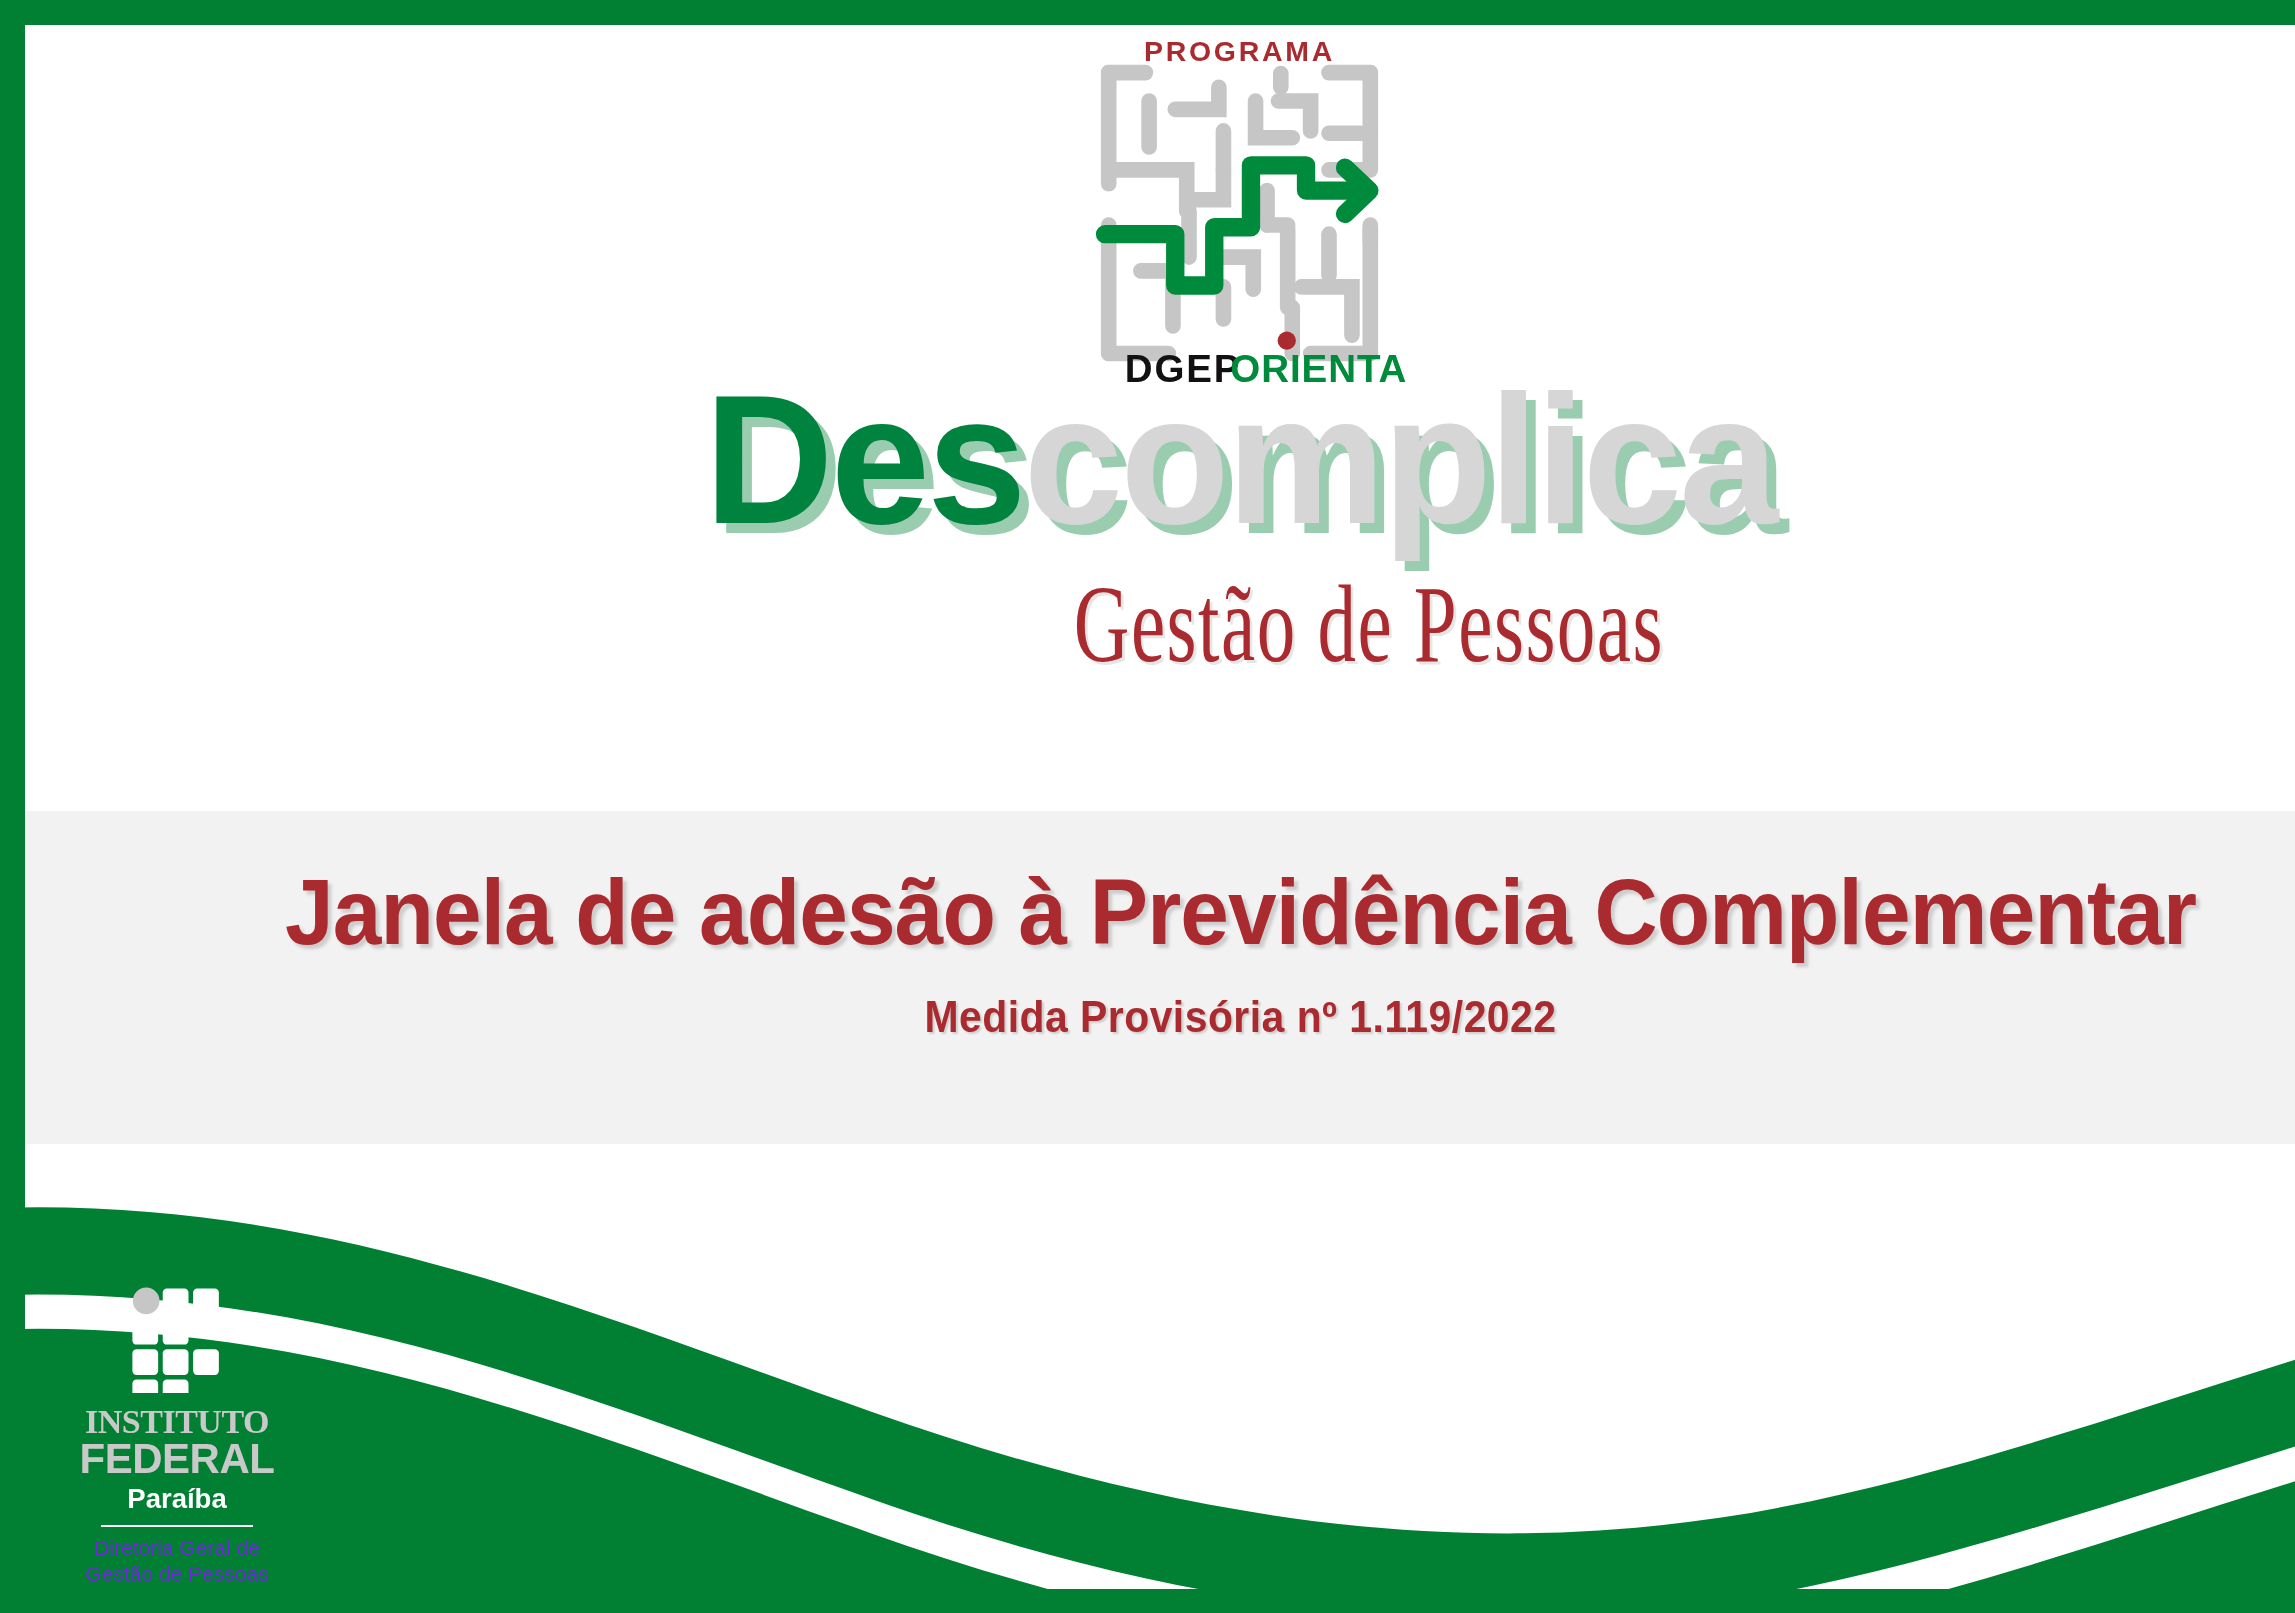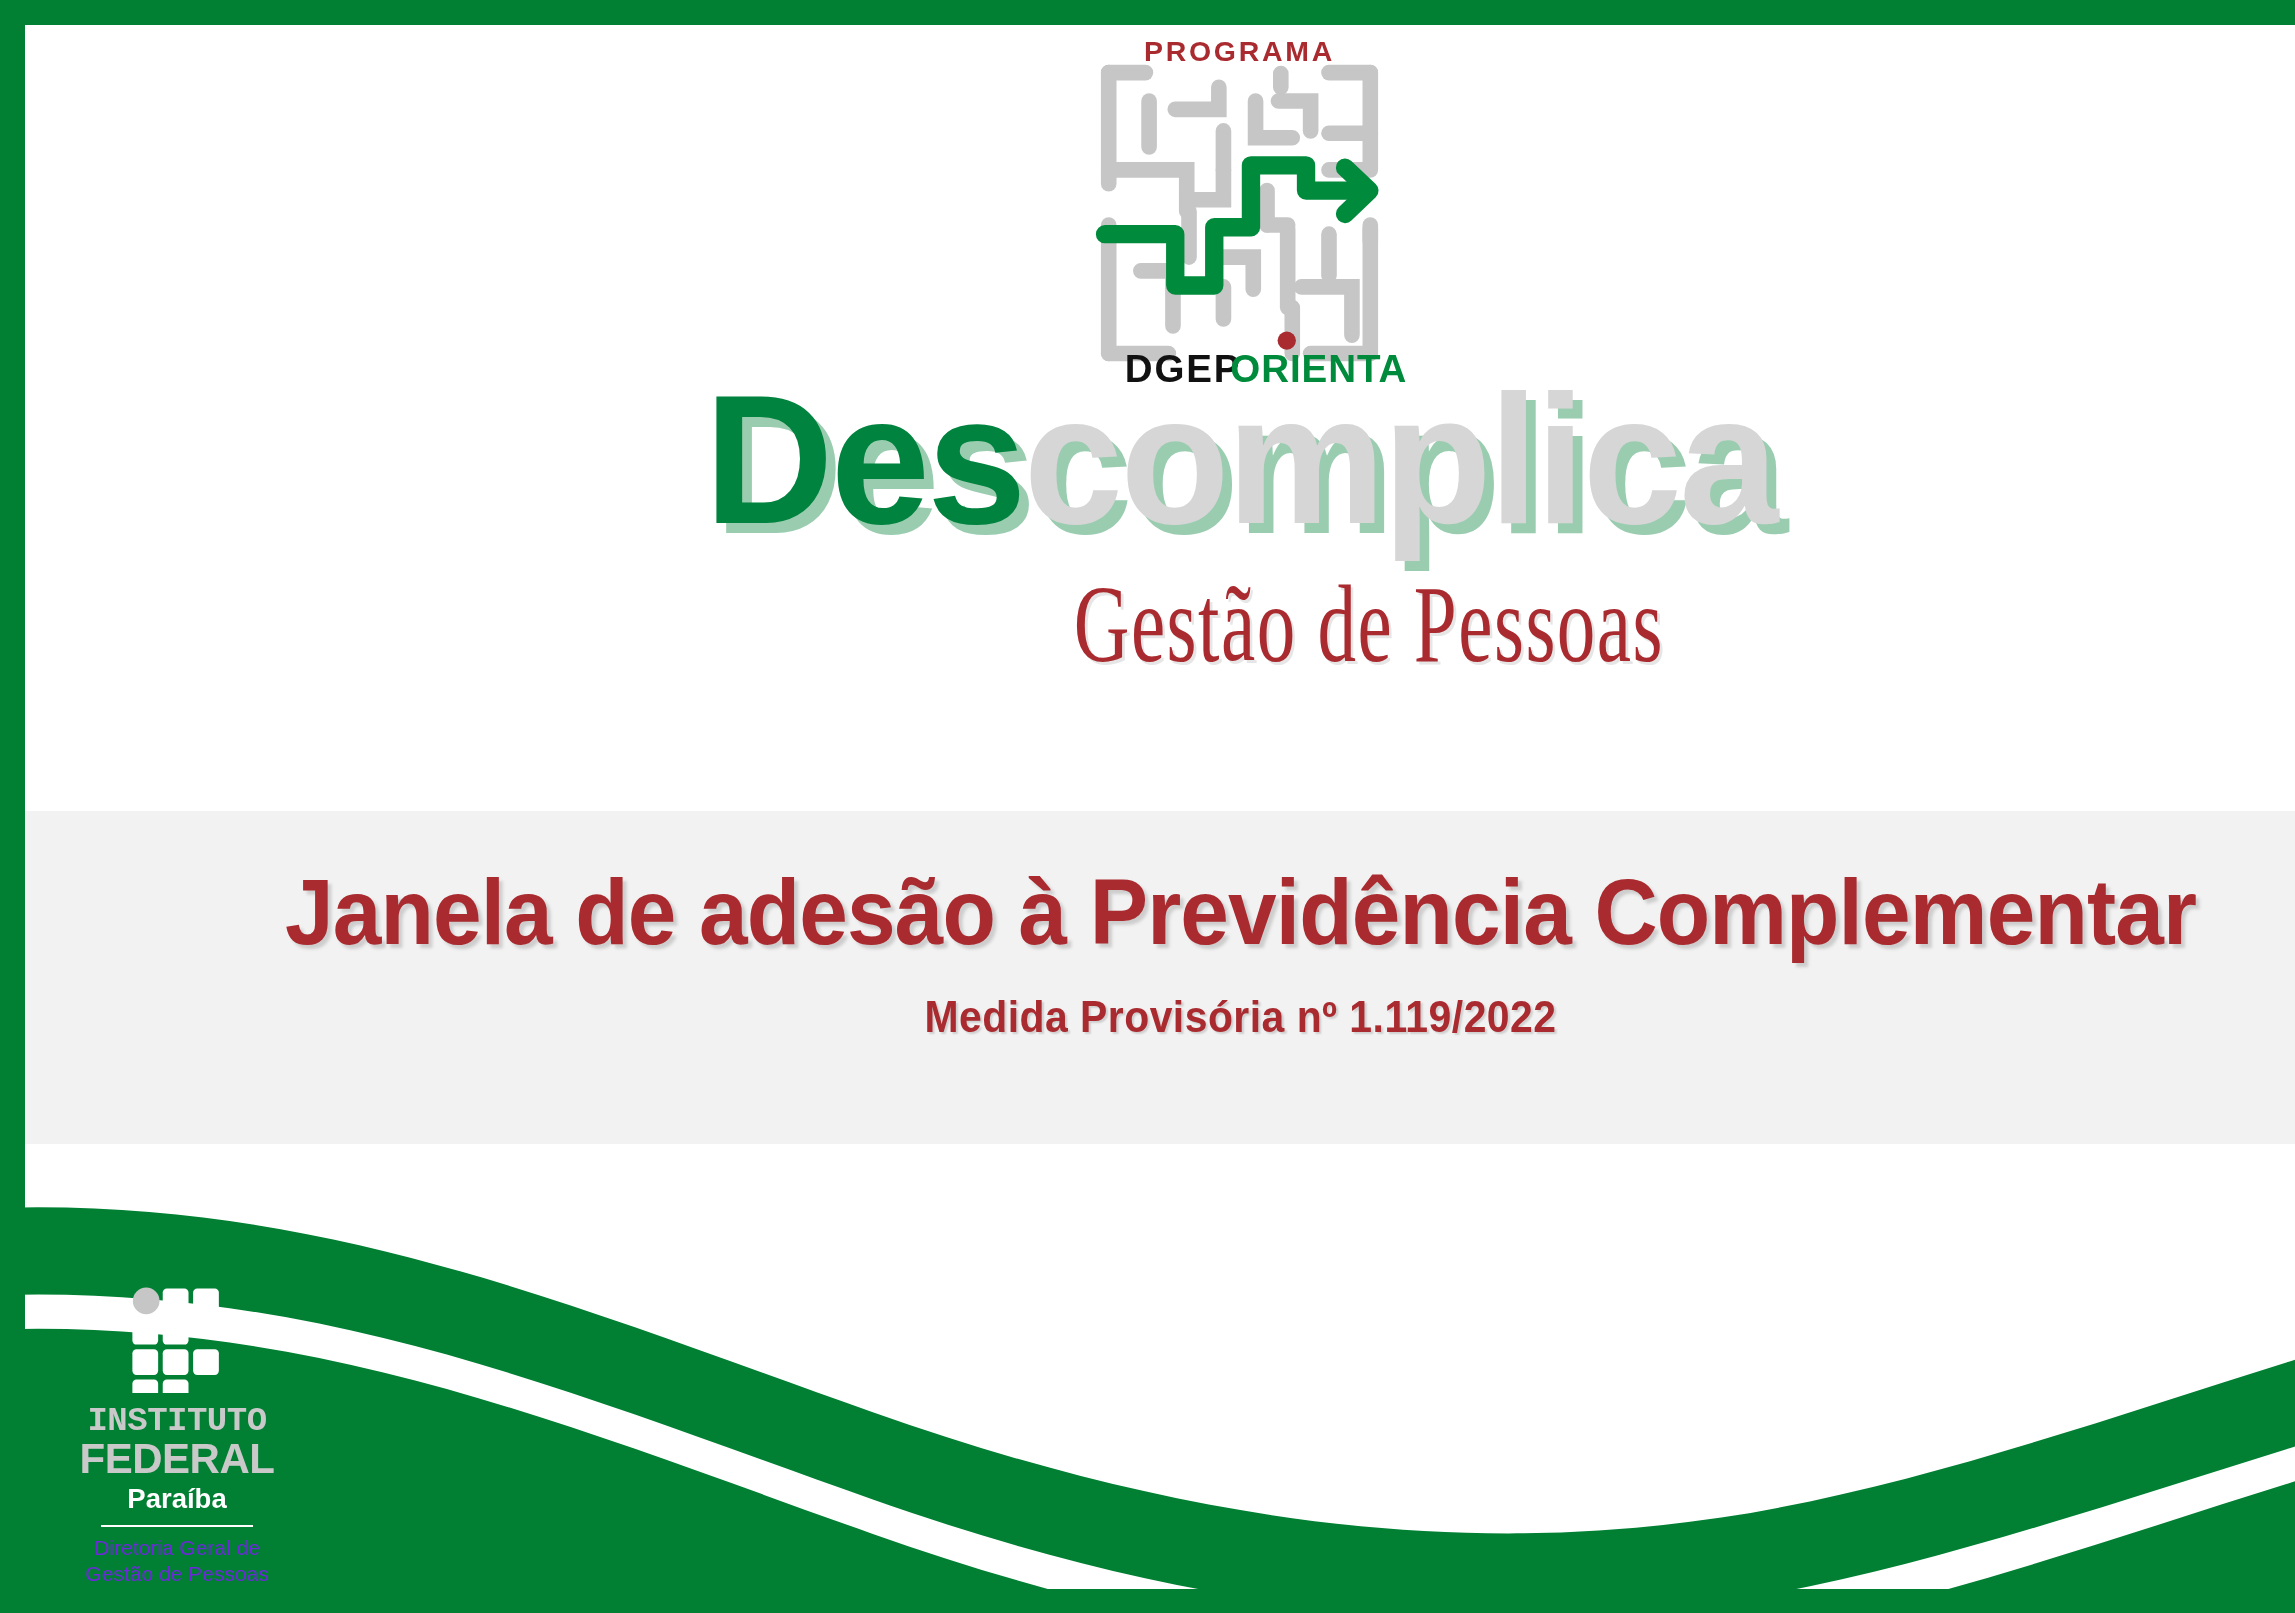"INSTITUTO" .ifpb-instituto { font-family: Liberation Mono, monospace -> Liberation Serif, serif }
